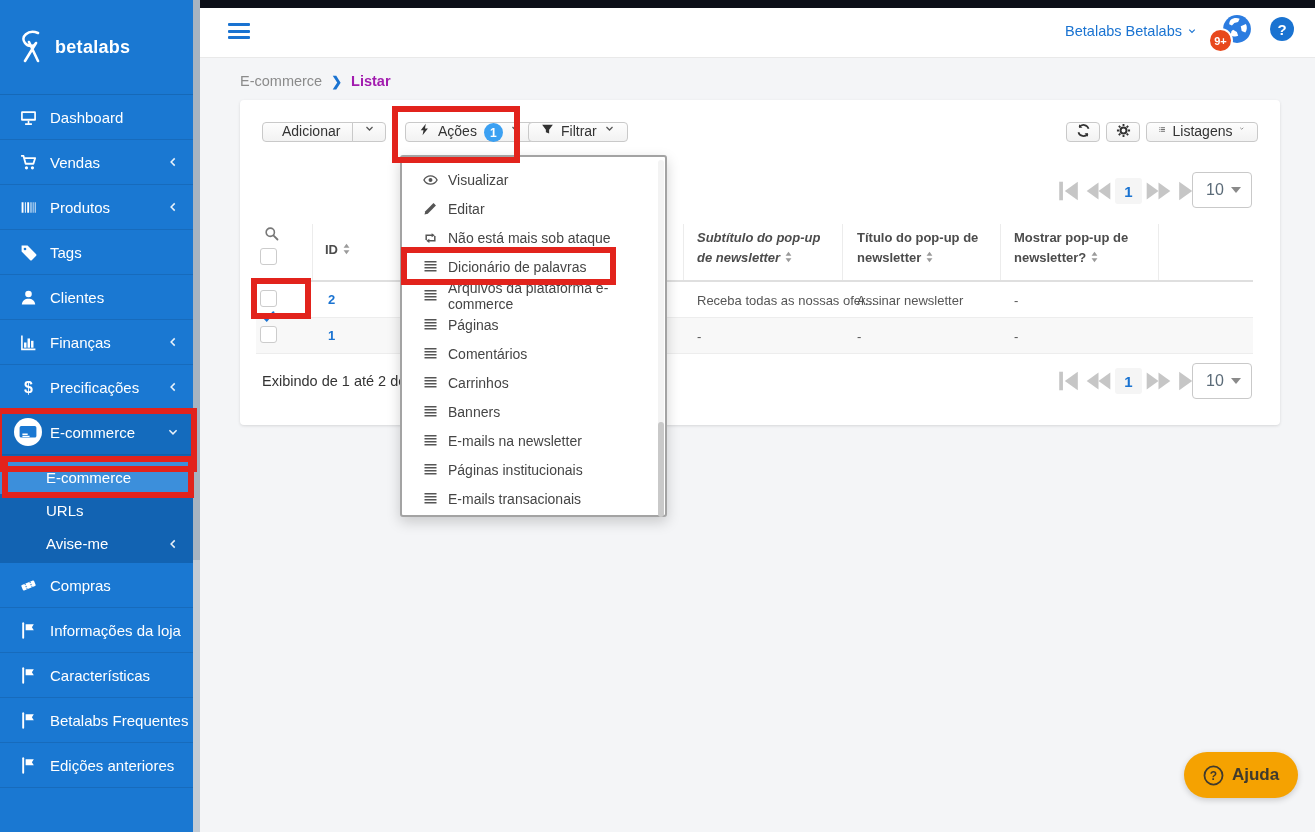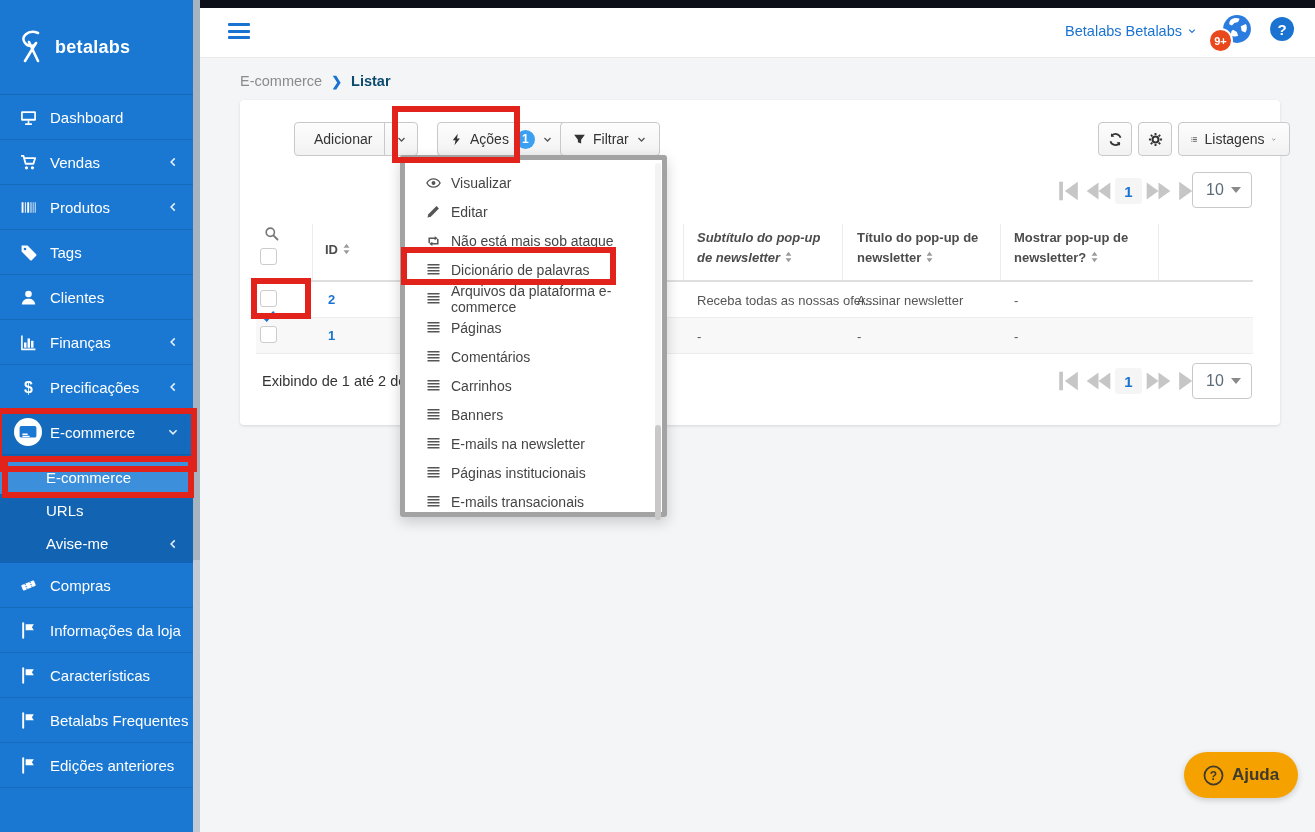"Listar" .bc-page { color: #0c4a6e -> #a21caf }
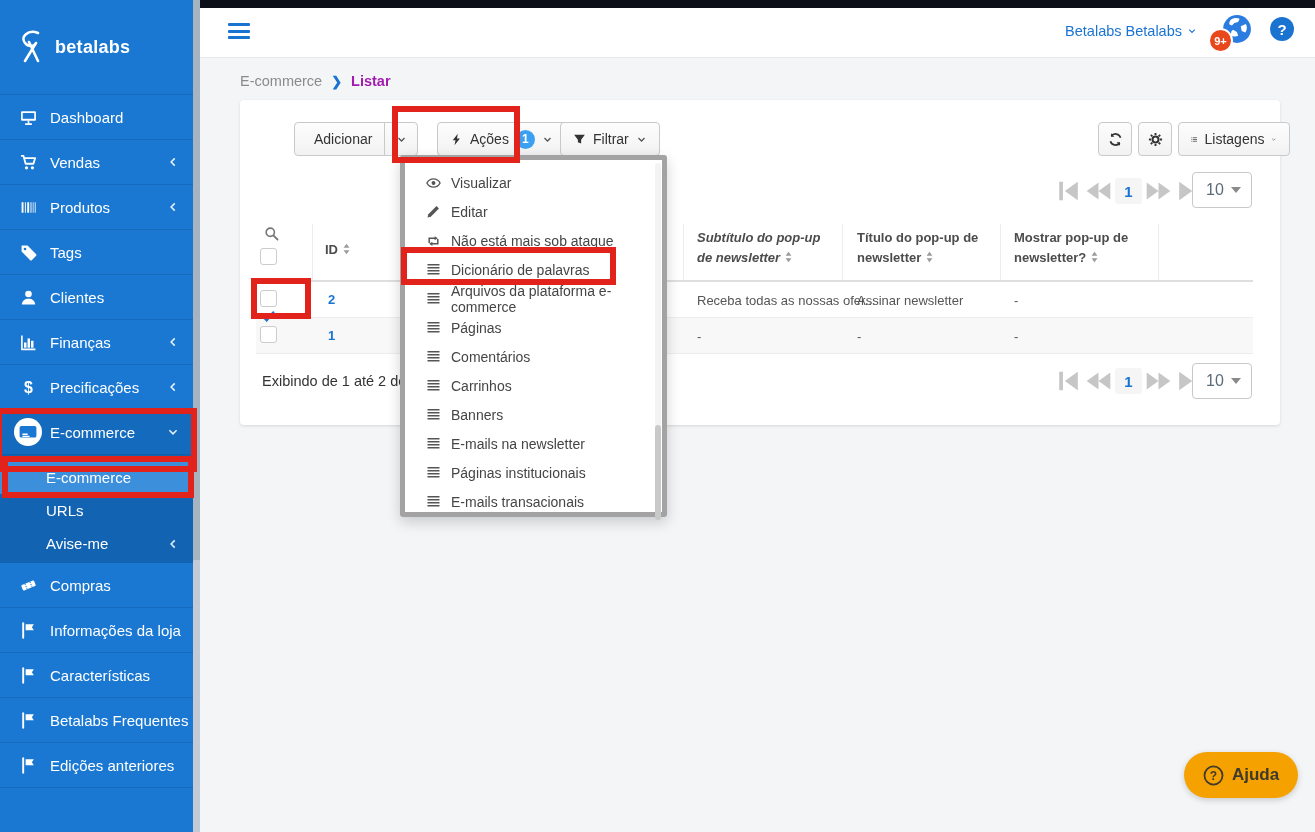"Adicionar" .btn { align-items: center -> flex-start; height: 34px -> 20px; margin-left: 32px -> none }
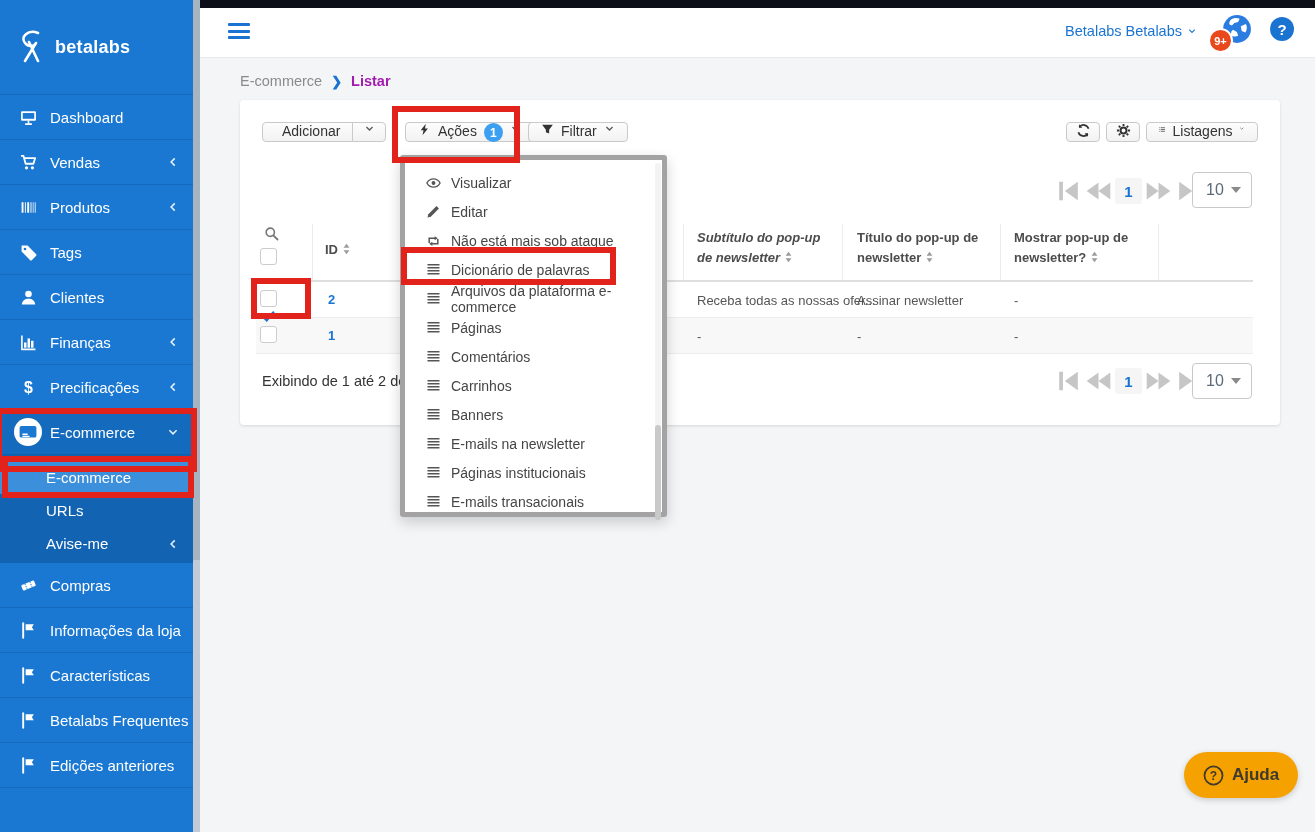"Visualizar" .menu { border: 5px solid #a3a3a3 -> 2px solid #a3a3a3 }
